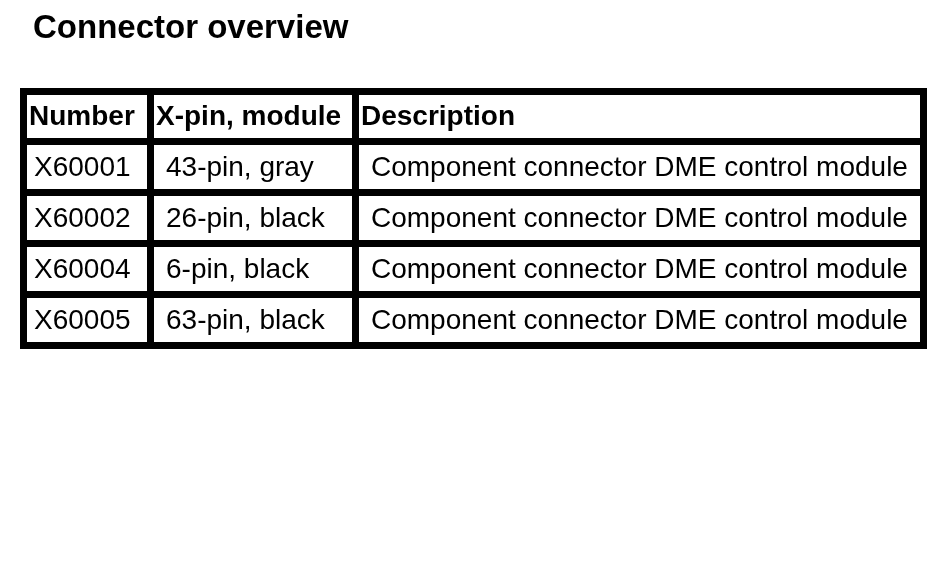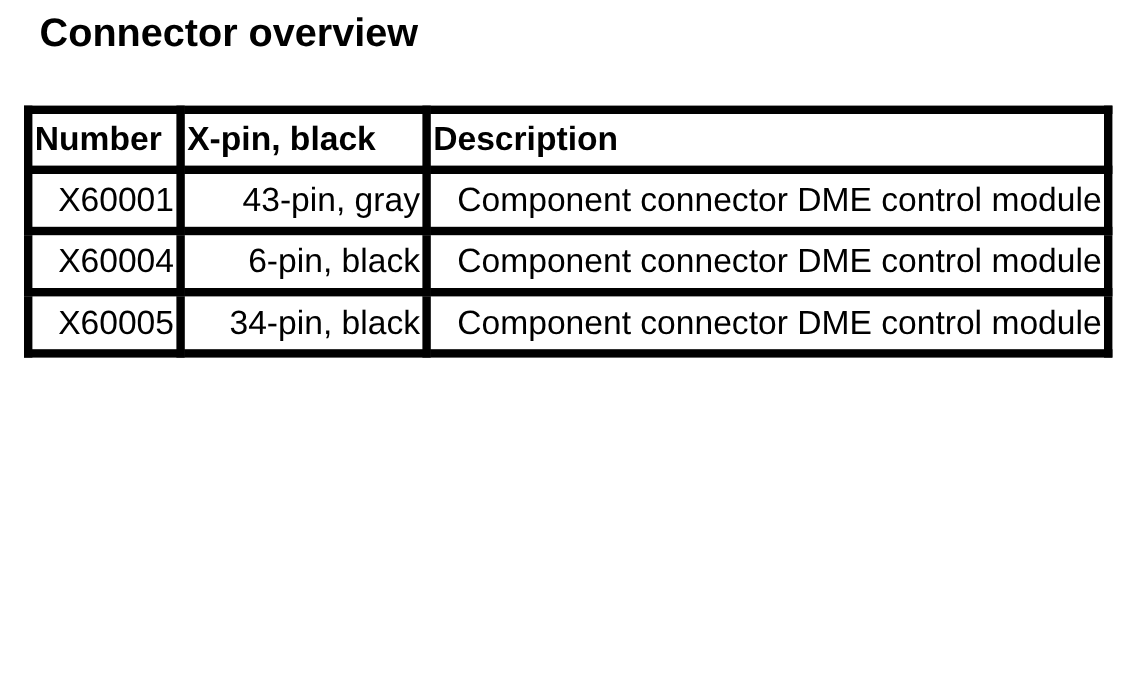"X-pin, black" th { text: black -> module }
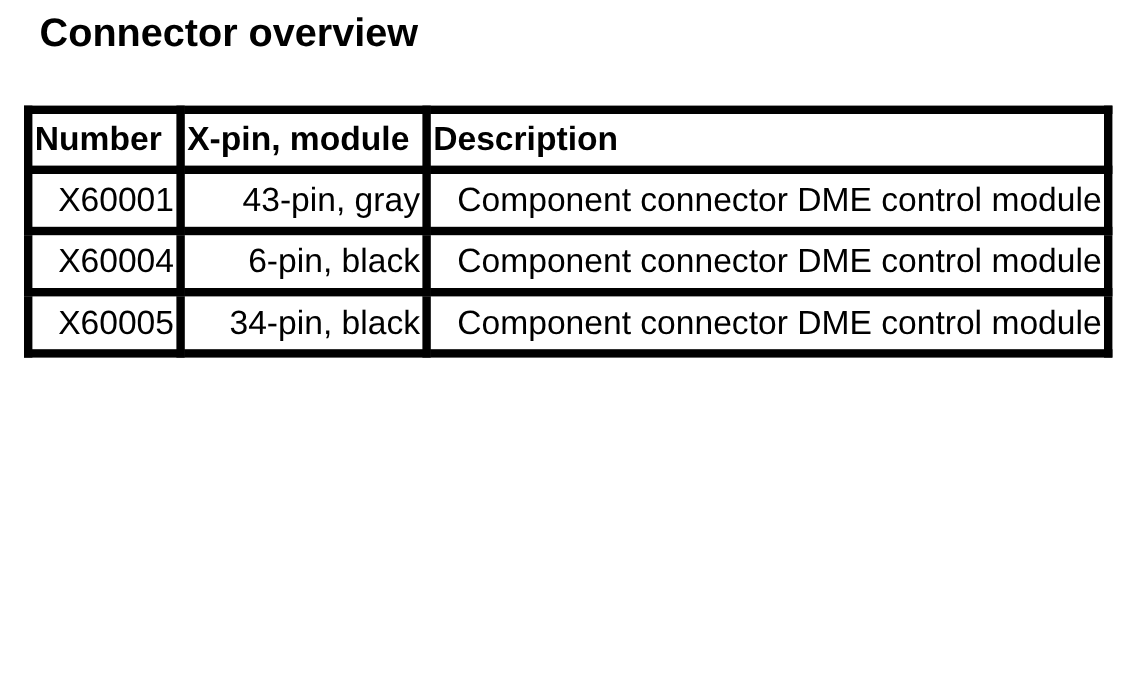"X60001" .connector-table td { text-align: right -> left }
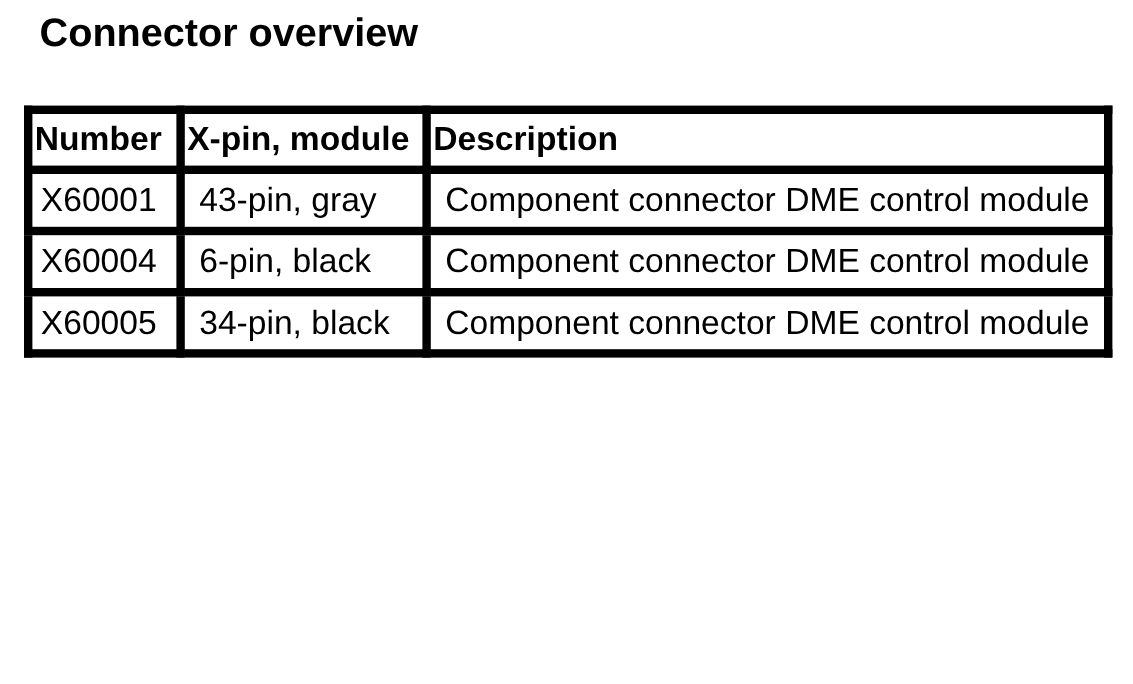"X60002" tr { html: none -> <tr> <td>X60002</td> <td>26-pin, black</td> <td>Component connector DME control module</td> </tr> }
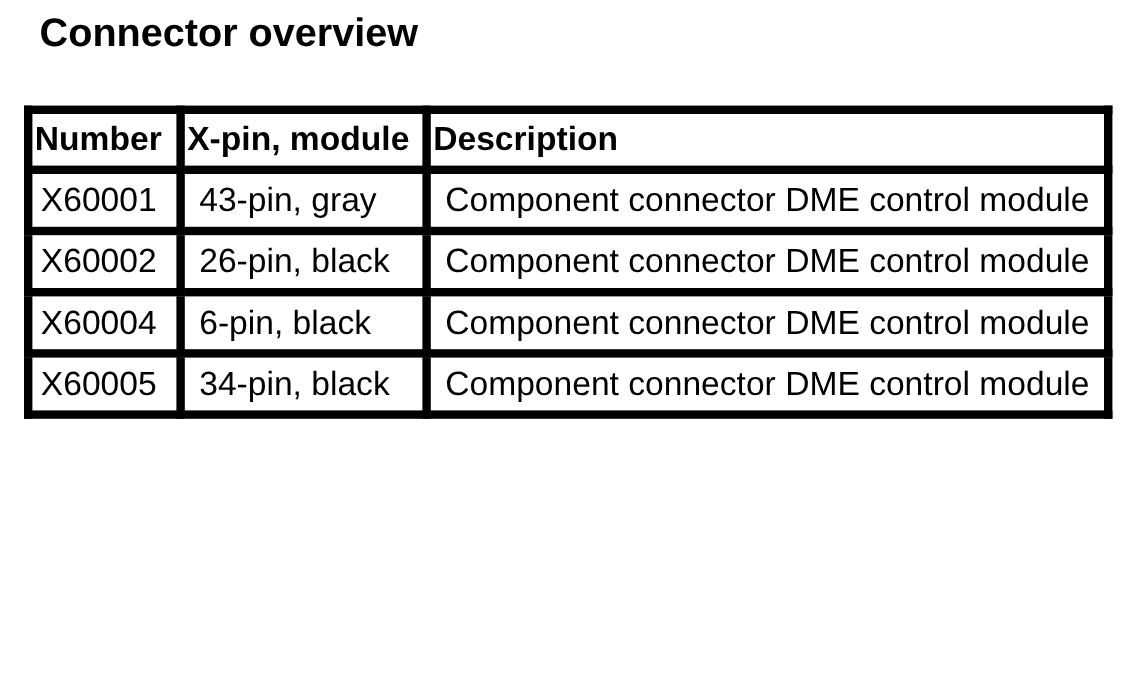"34-pin, black" td { text: 34-pin -> 63-pin }
